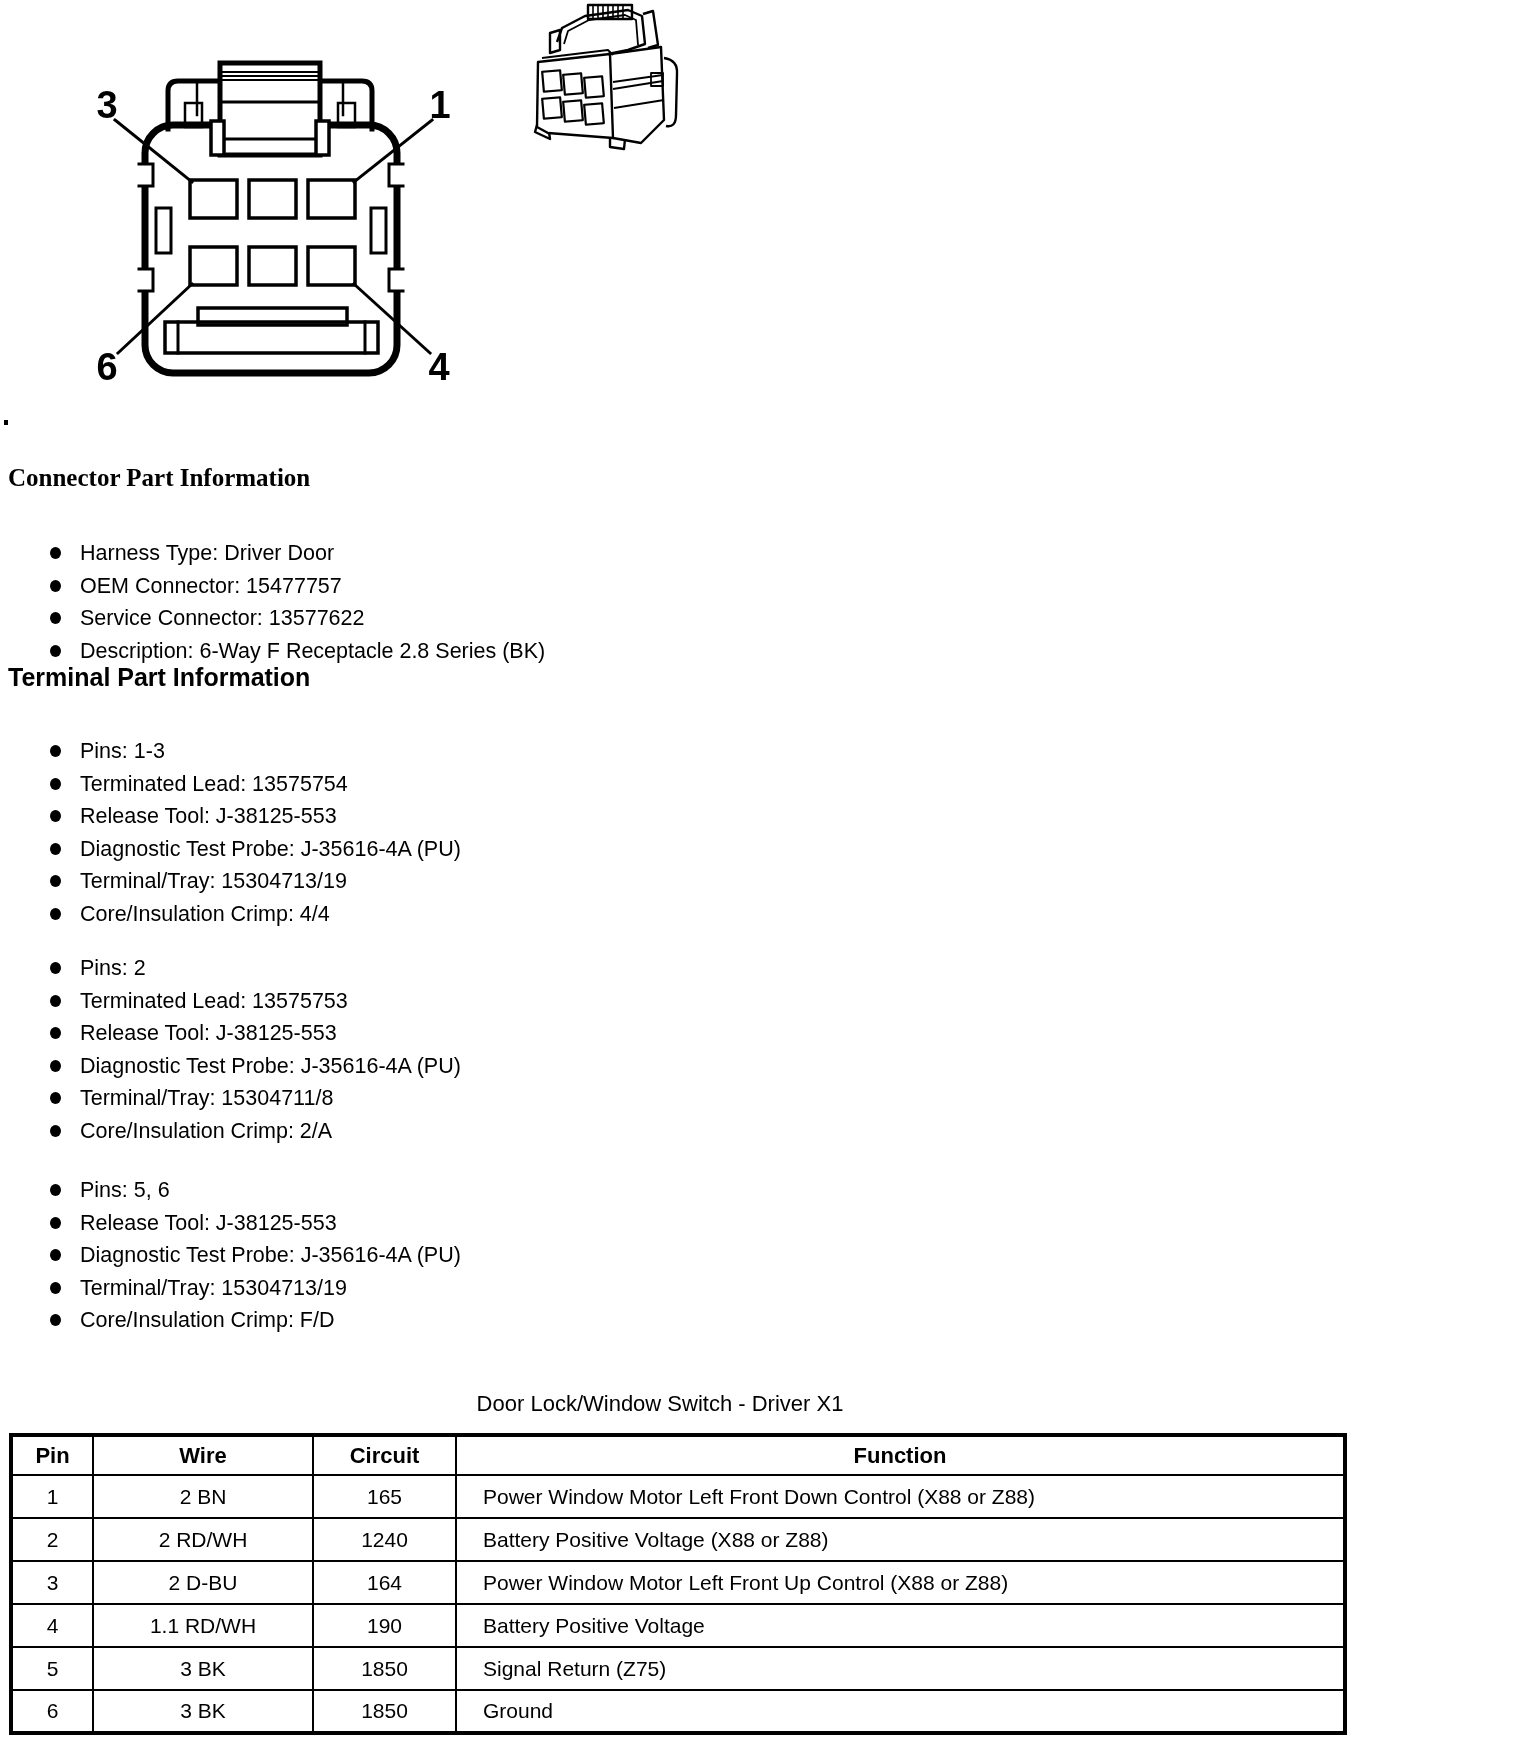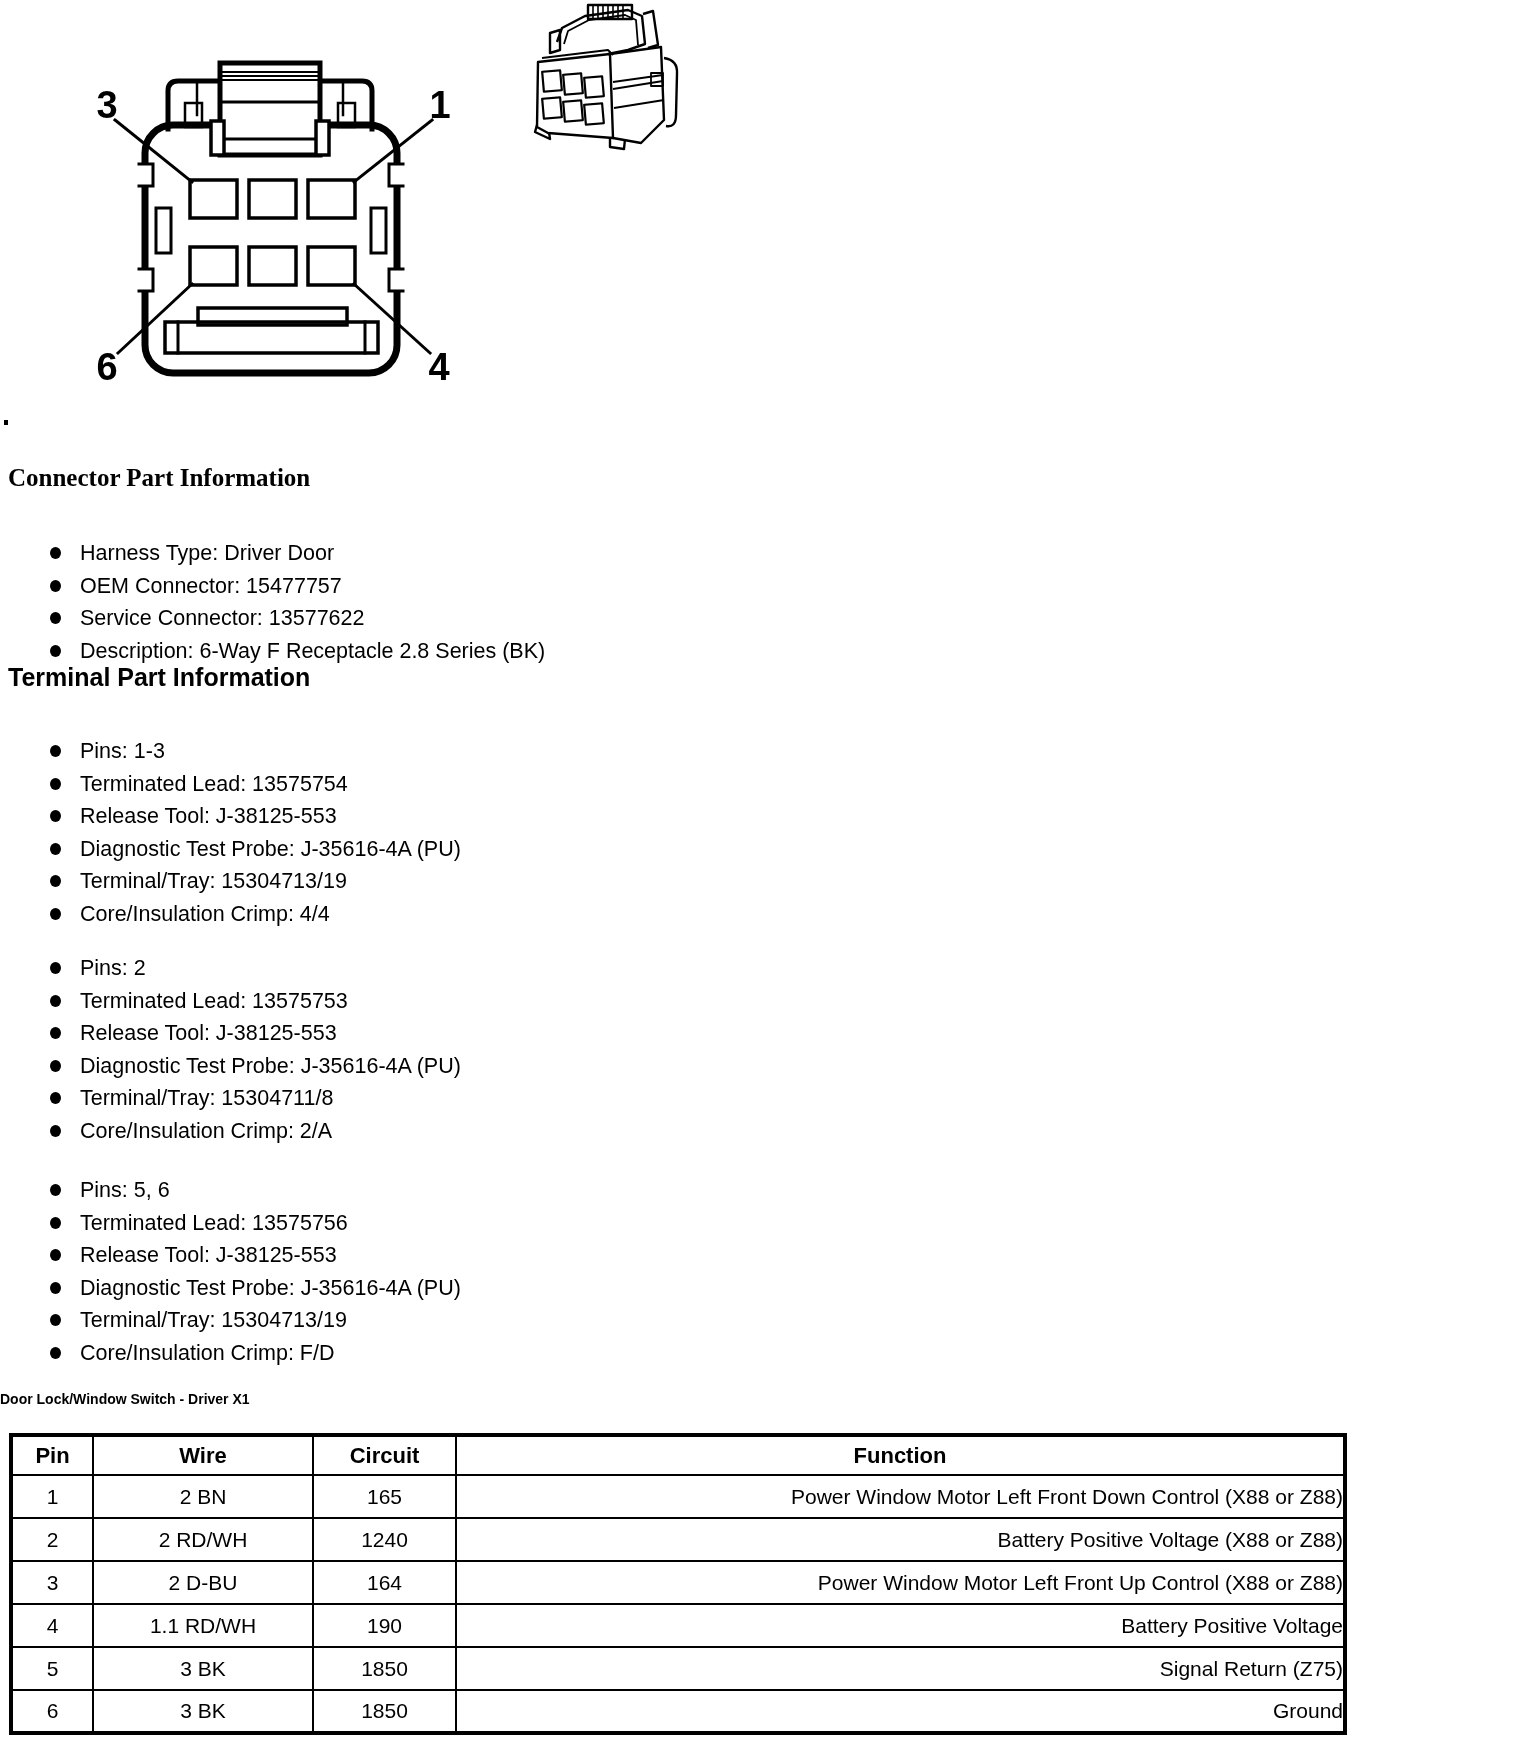"Terminated Lead: 13575756" li { html: <li>Terminated Lead: 13575756</li> -> none }
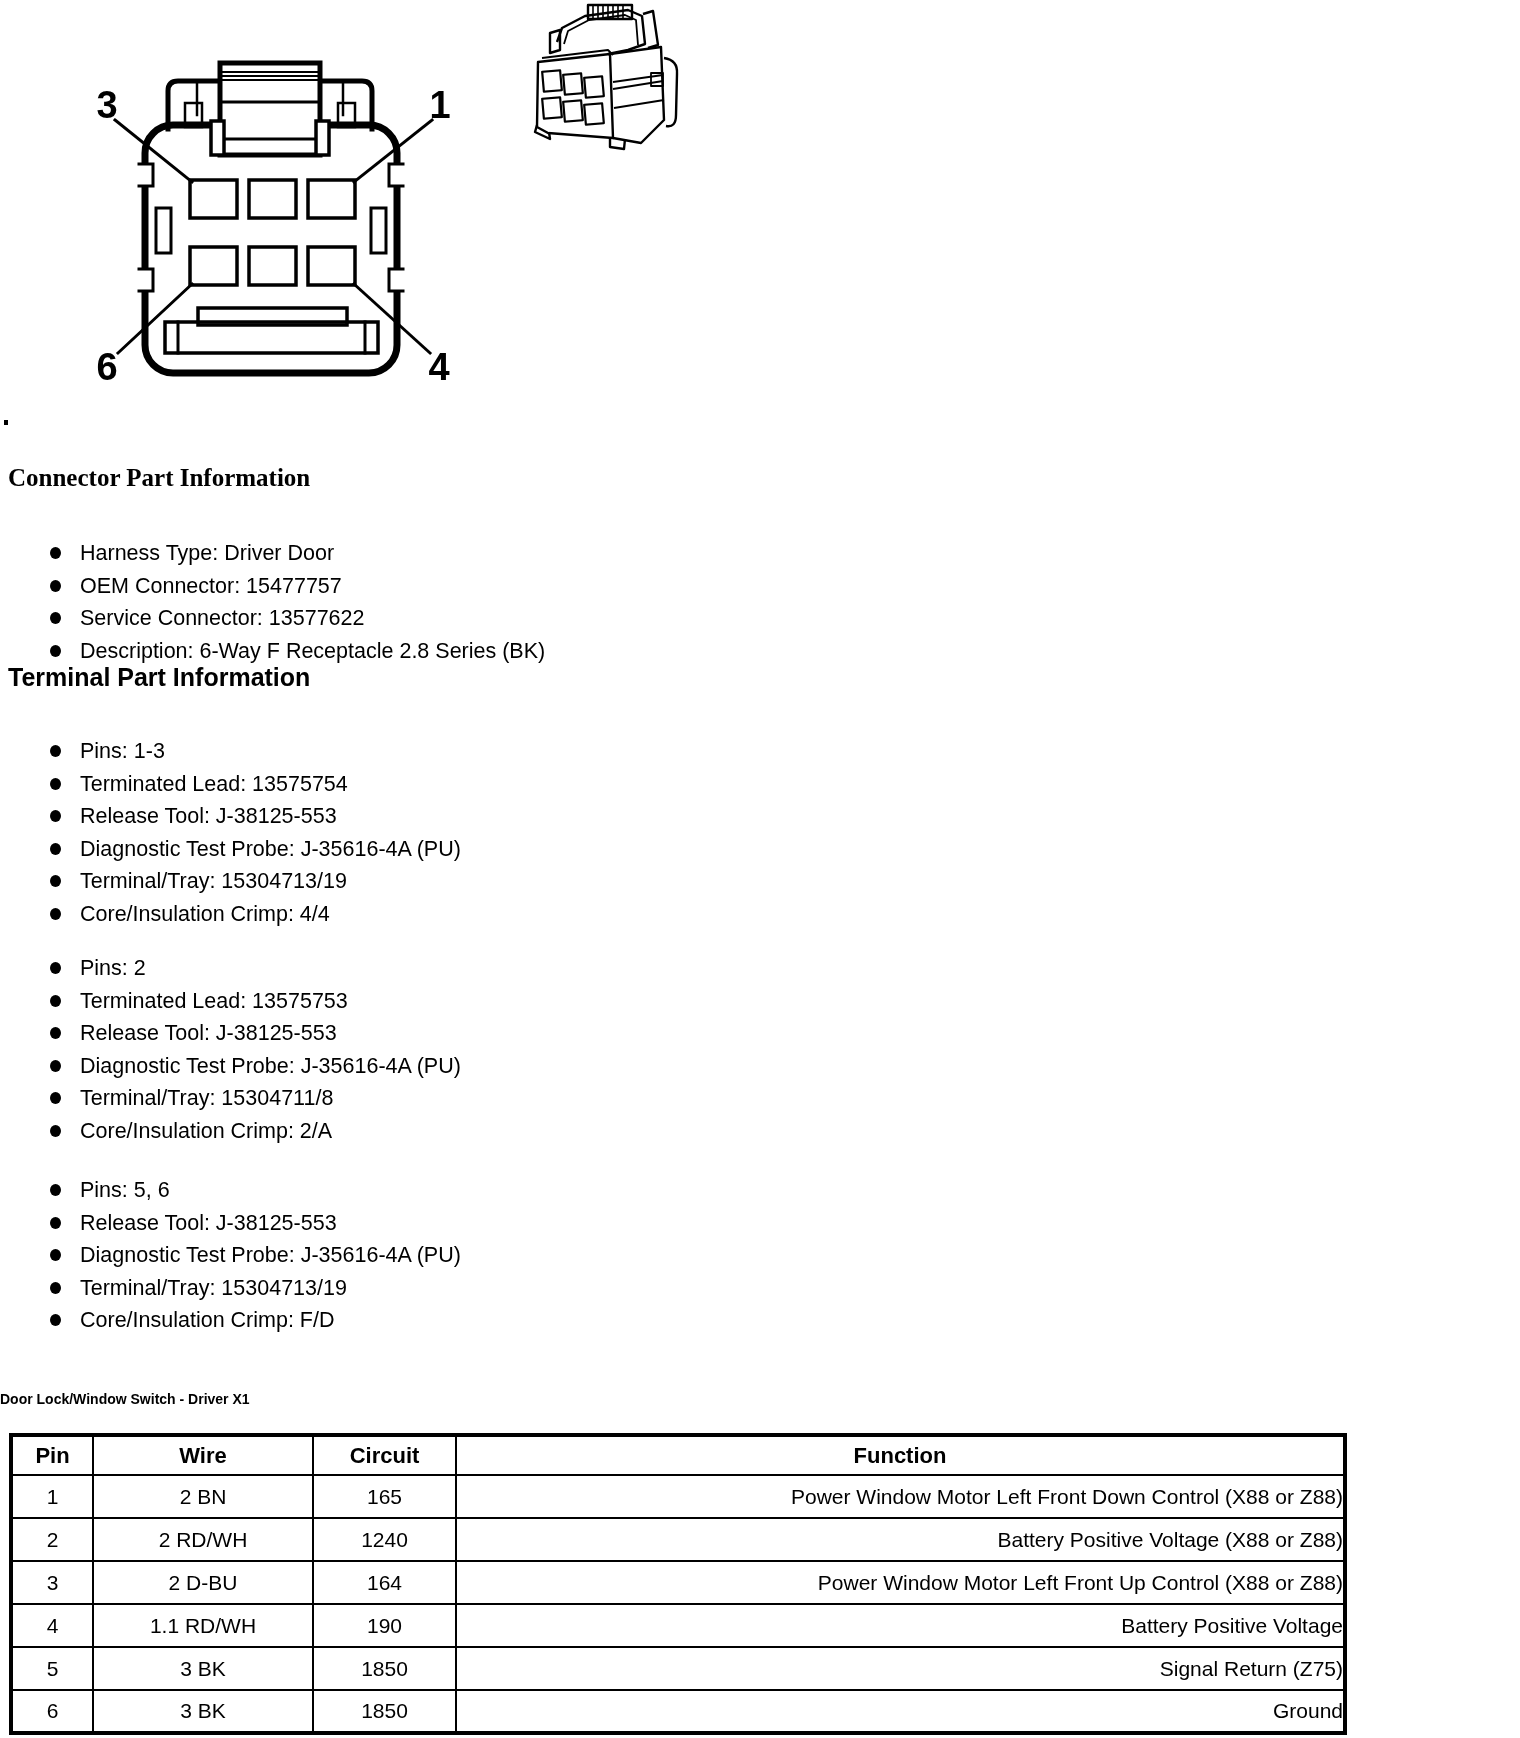"Door Lock/Window Switch - Driver" .table-title { font-size: 14px -> 22px; font-weight: bold -> normal; text-align: none -> center }
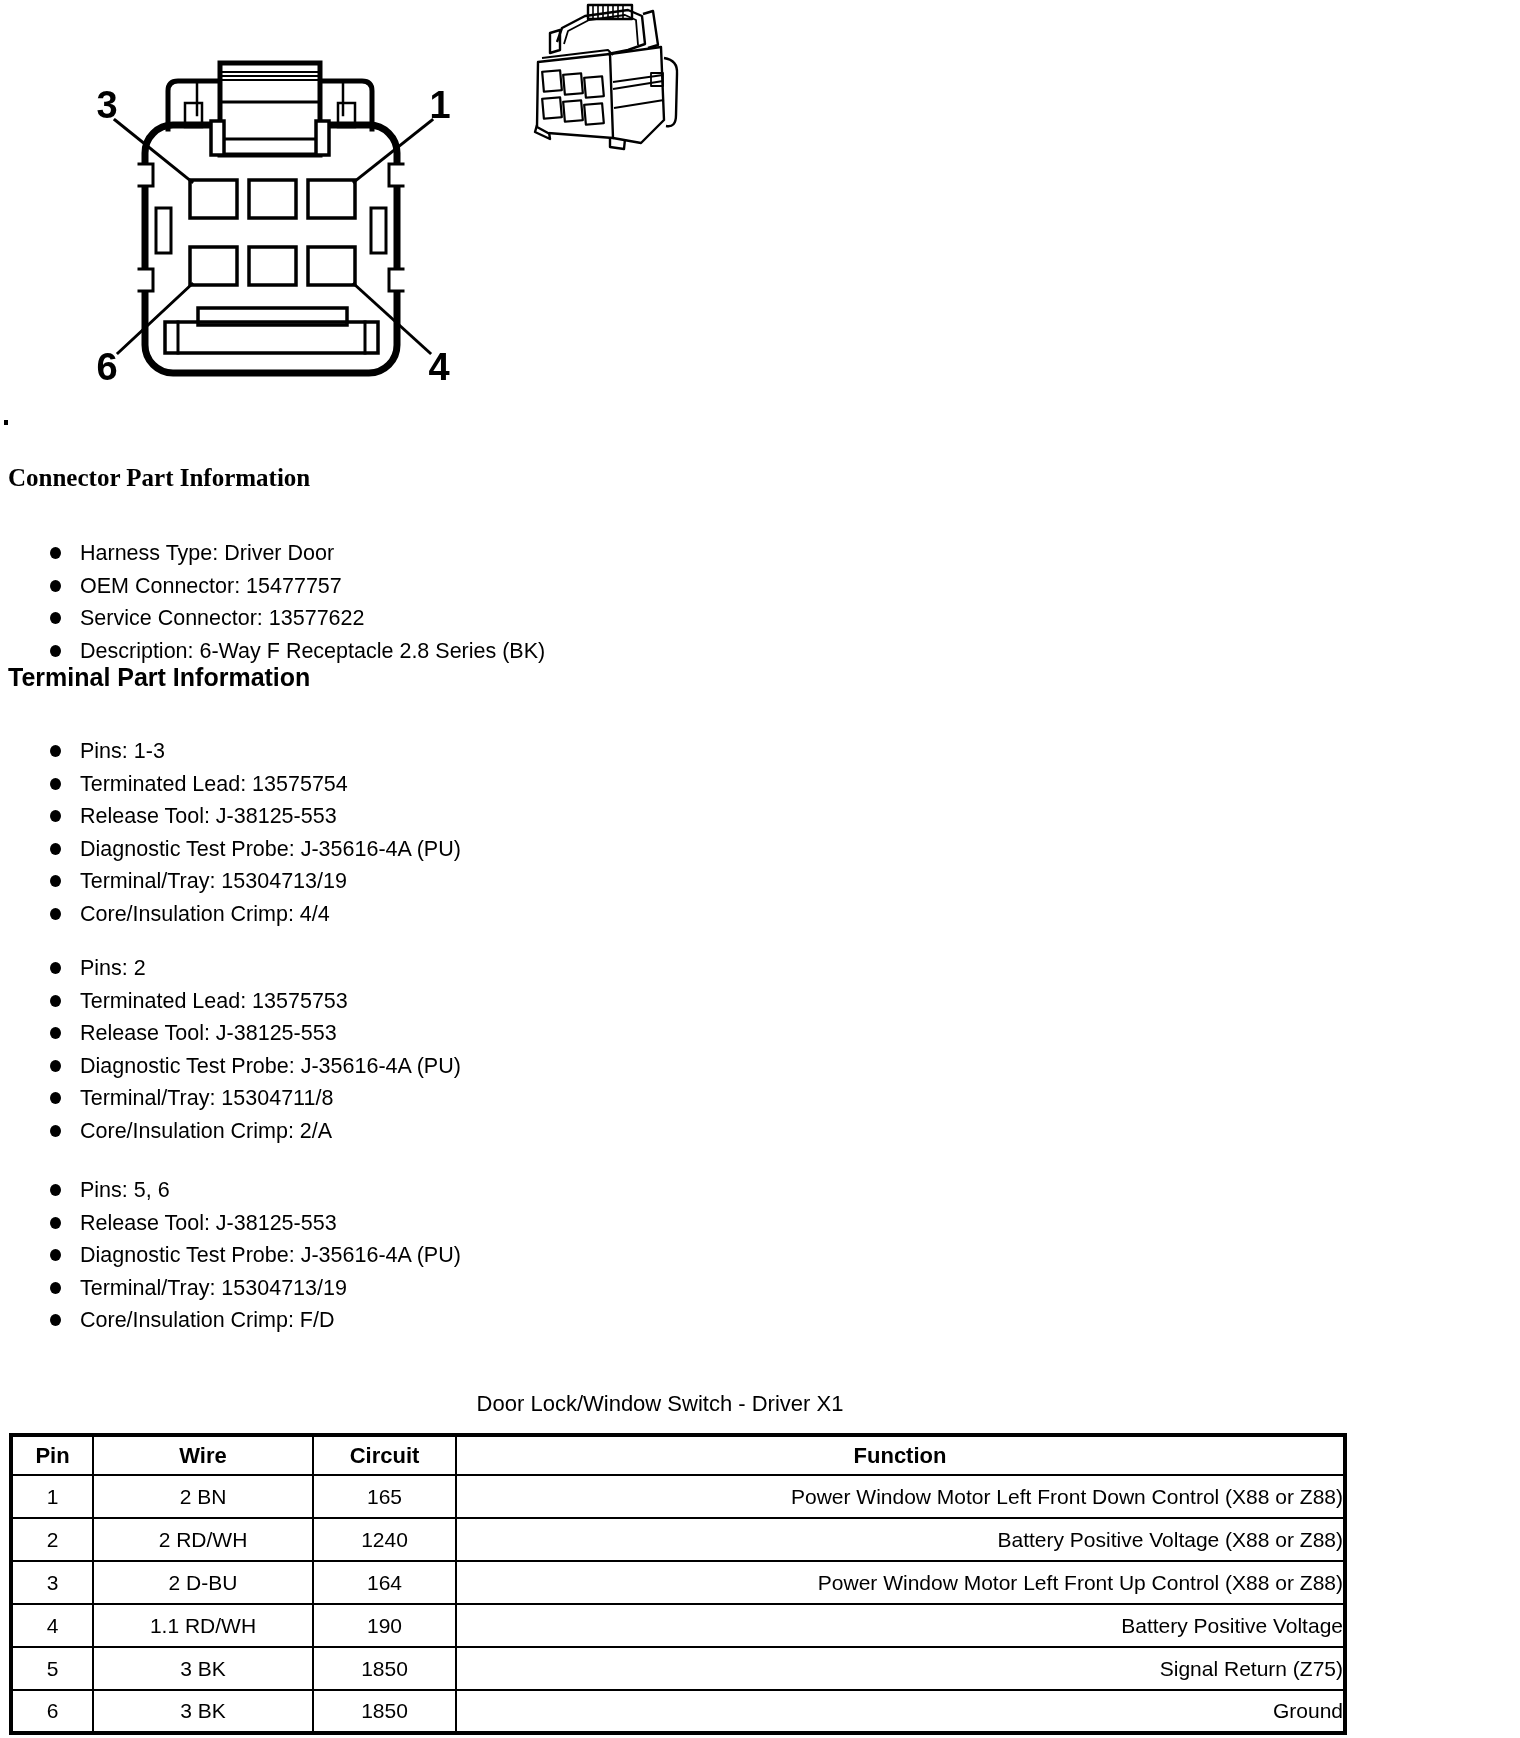"Power Window Motor Left Front" table.pinout td.col3 { padding-left: 0 -> 26px; text-align: right -> left }
